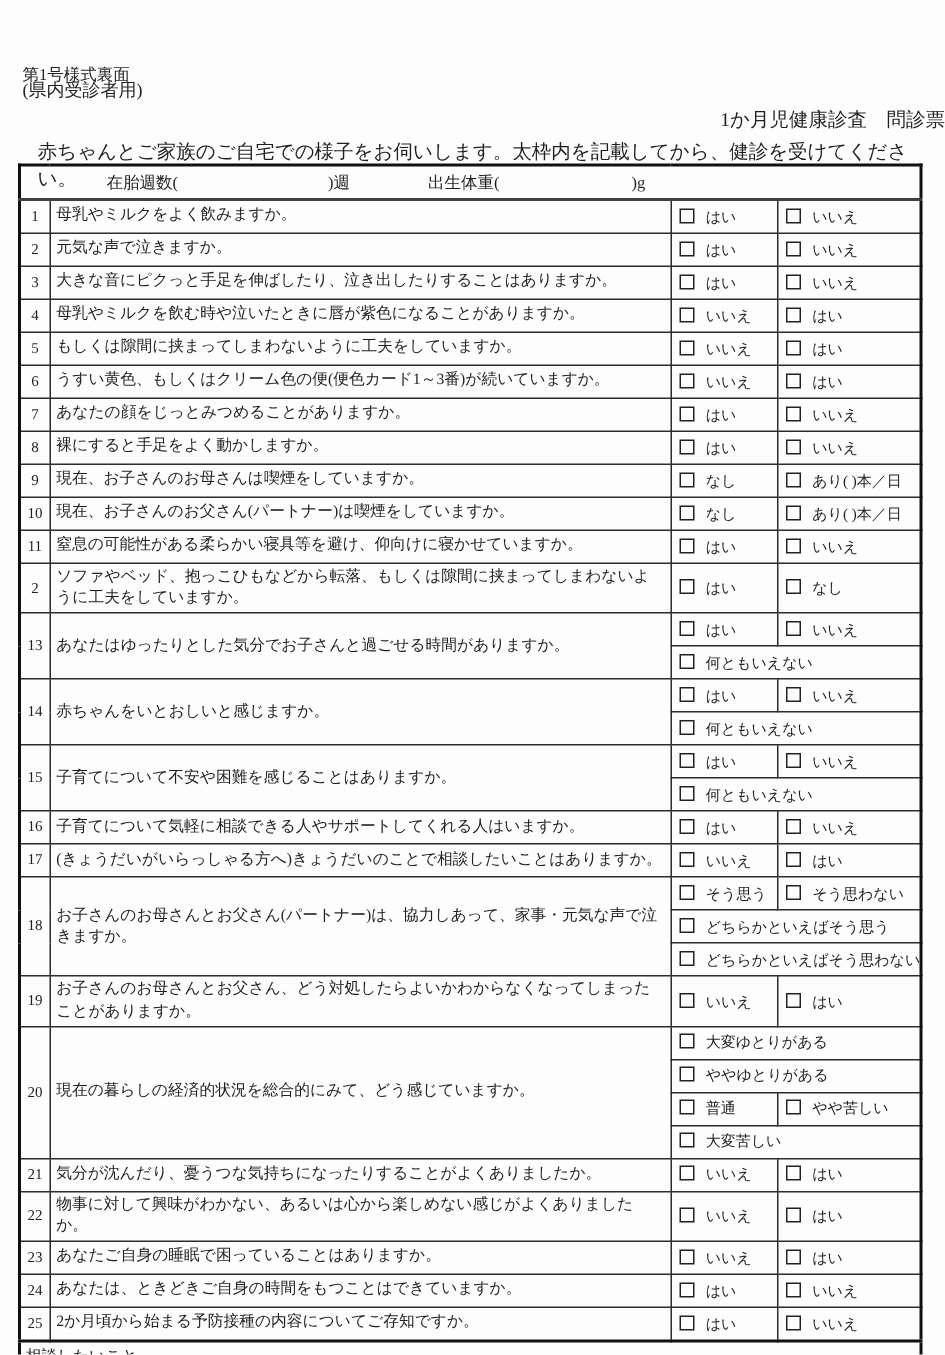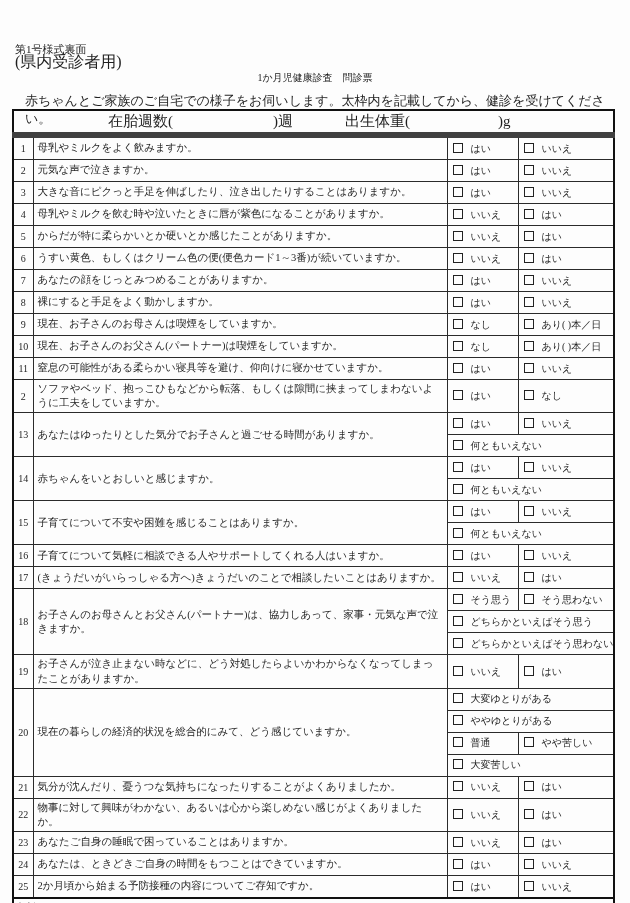"(県内受診者用)" #audience { font-size: 16px -> 12px }
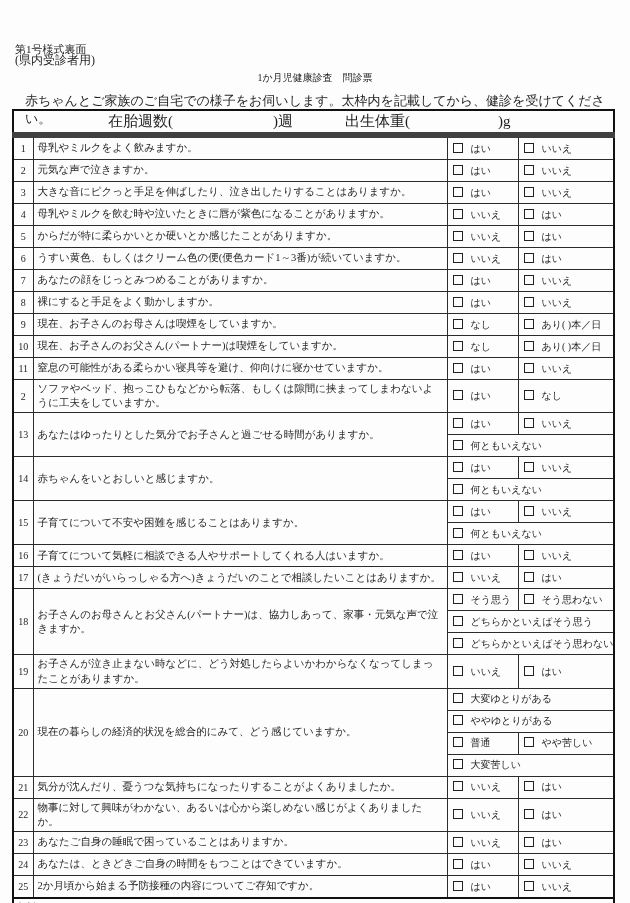"1か月児健康診査 問診票" #title-wrap { font-size: 10px -> 13px; text-align: center -> right }
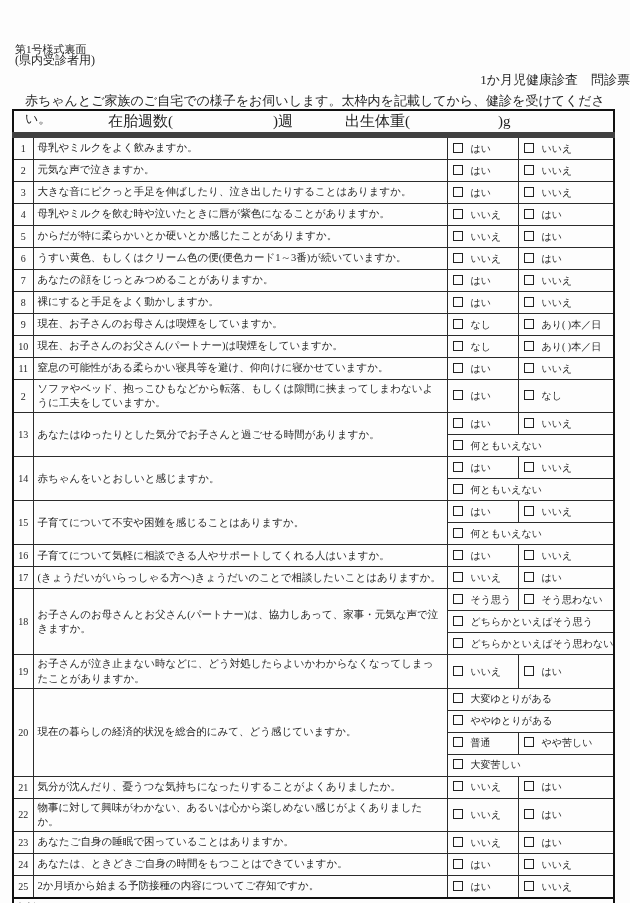"在胎週数( )週 出生体重( )g" td.hdr { border-bottom: 6px solid #404040 -> 2px solid #404040; font-size: 15px -> 11px; padding-left: 94px -> 57px }
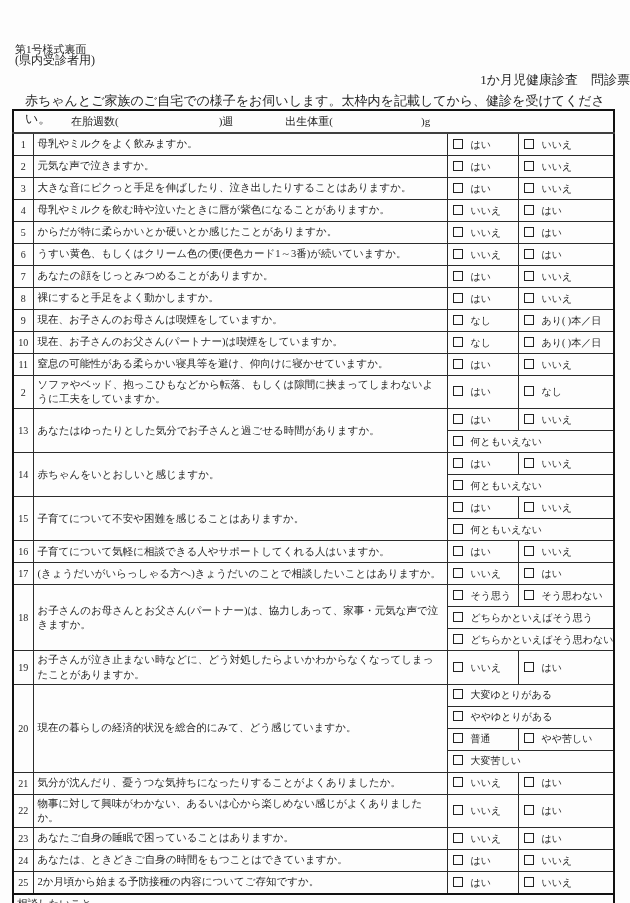"からだが特に柔らかいとか硬いとか感じたことがありますか。" td.q { text: からだが特に柔らかいとか硬いとか感じたことがあり -> もしくは隙間に挟まってしまわないように工夫をしてい }
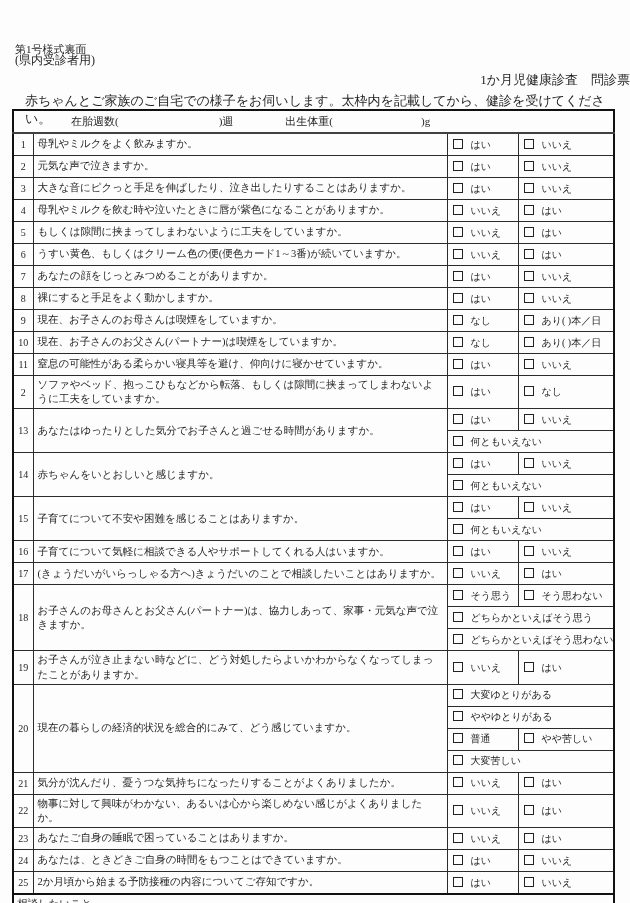"お子さんが泣き止まない時などに、どう対処したらよいかわからなくなってしまったこと" td.q { text: が泣き止まない時などに -> のお母さんとお父さん }
